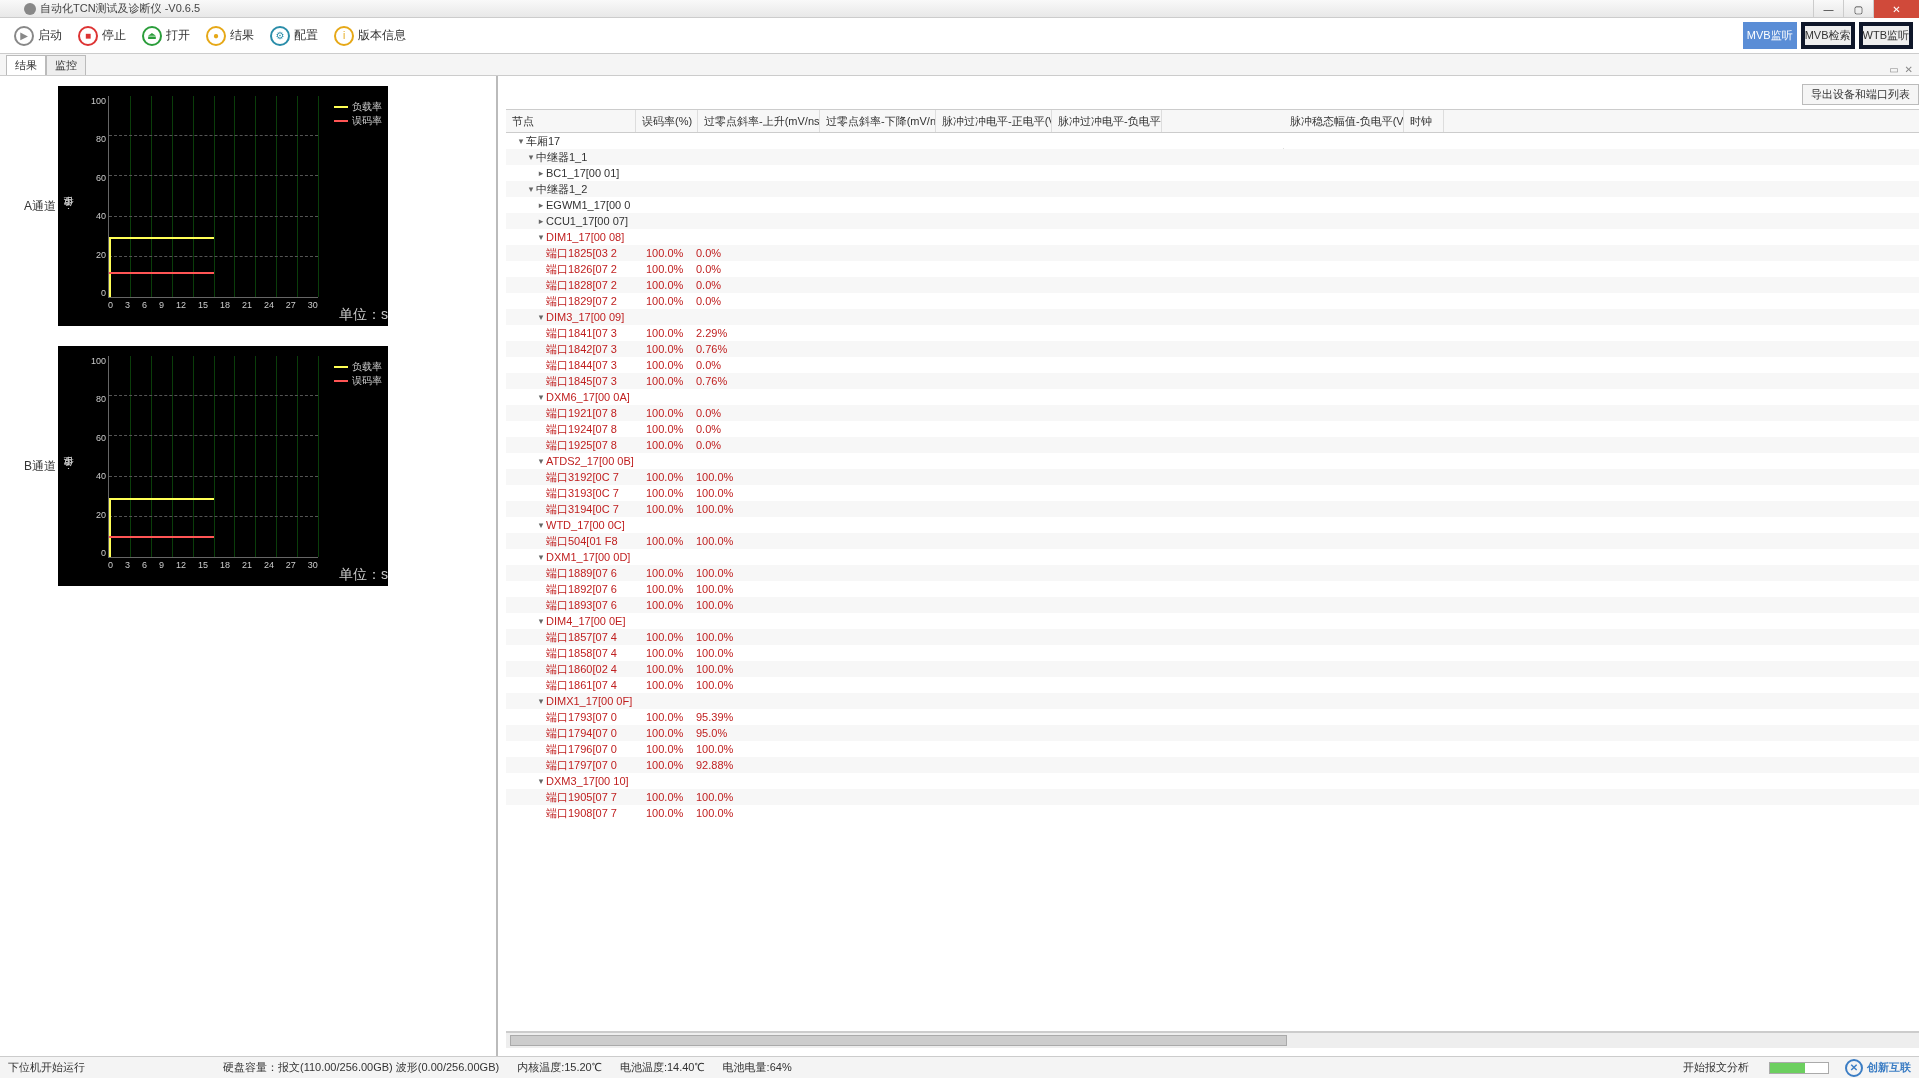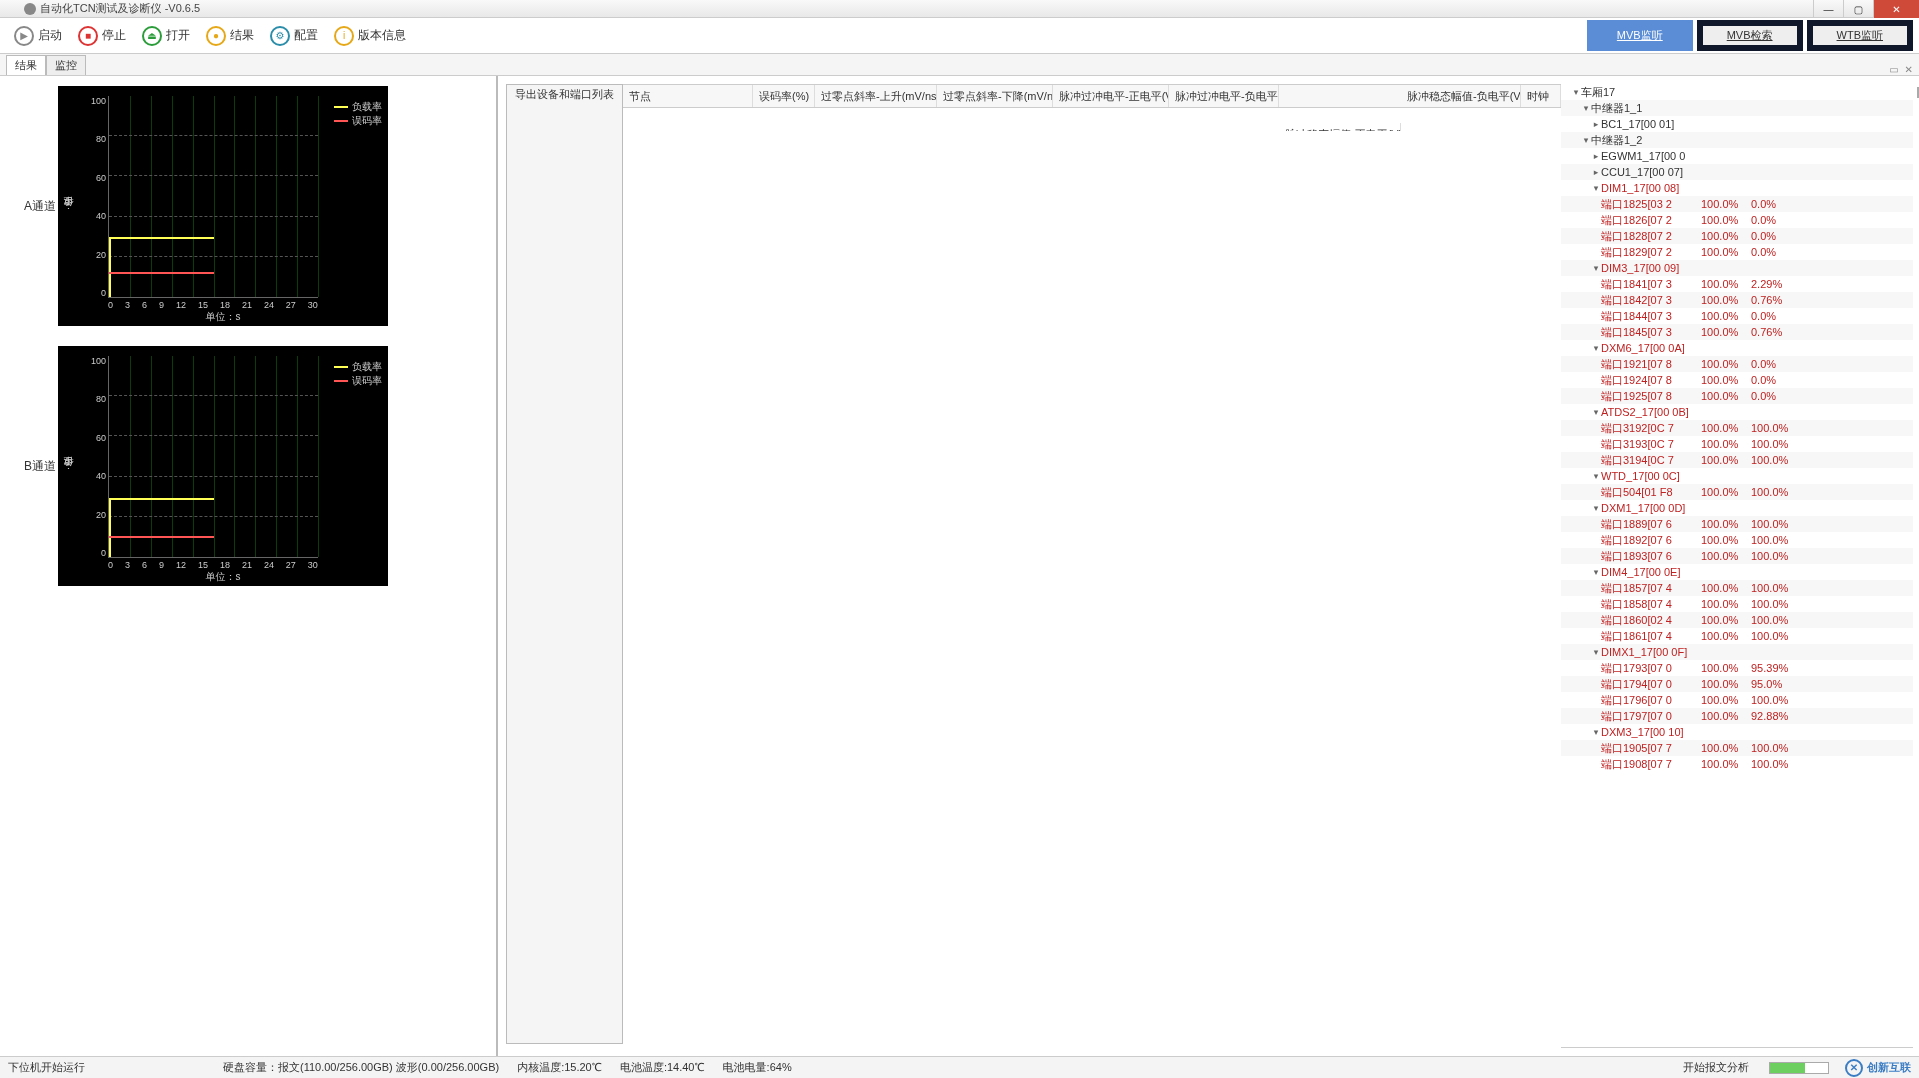"MVB监听" .toolbar .right .tab-btn { border: 6px solid #0f172a -> 4px solid #0f172a; padding: 2px 24px -> 2px 0; text-decoration: underline -> none }
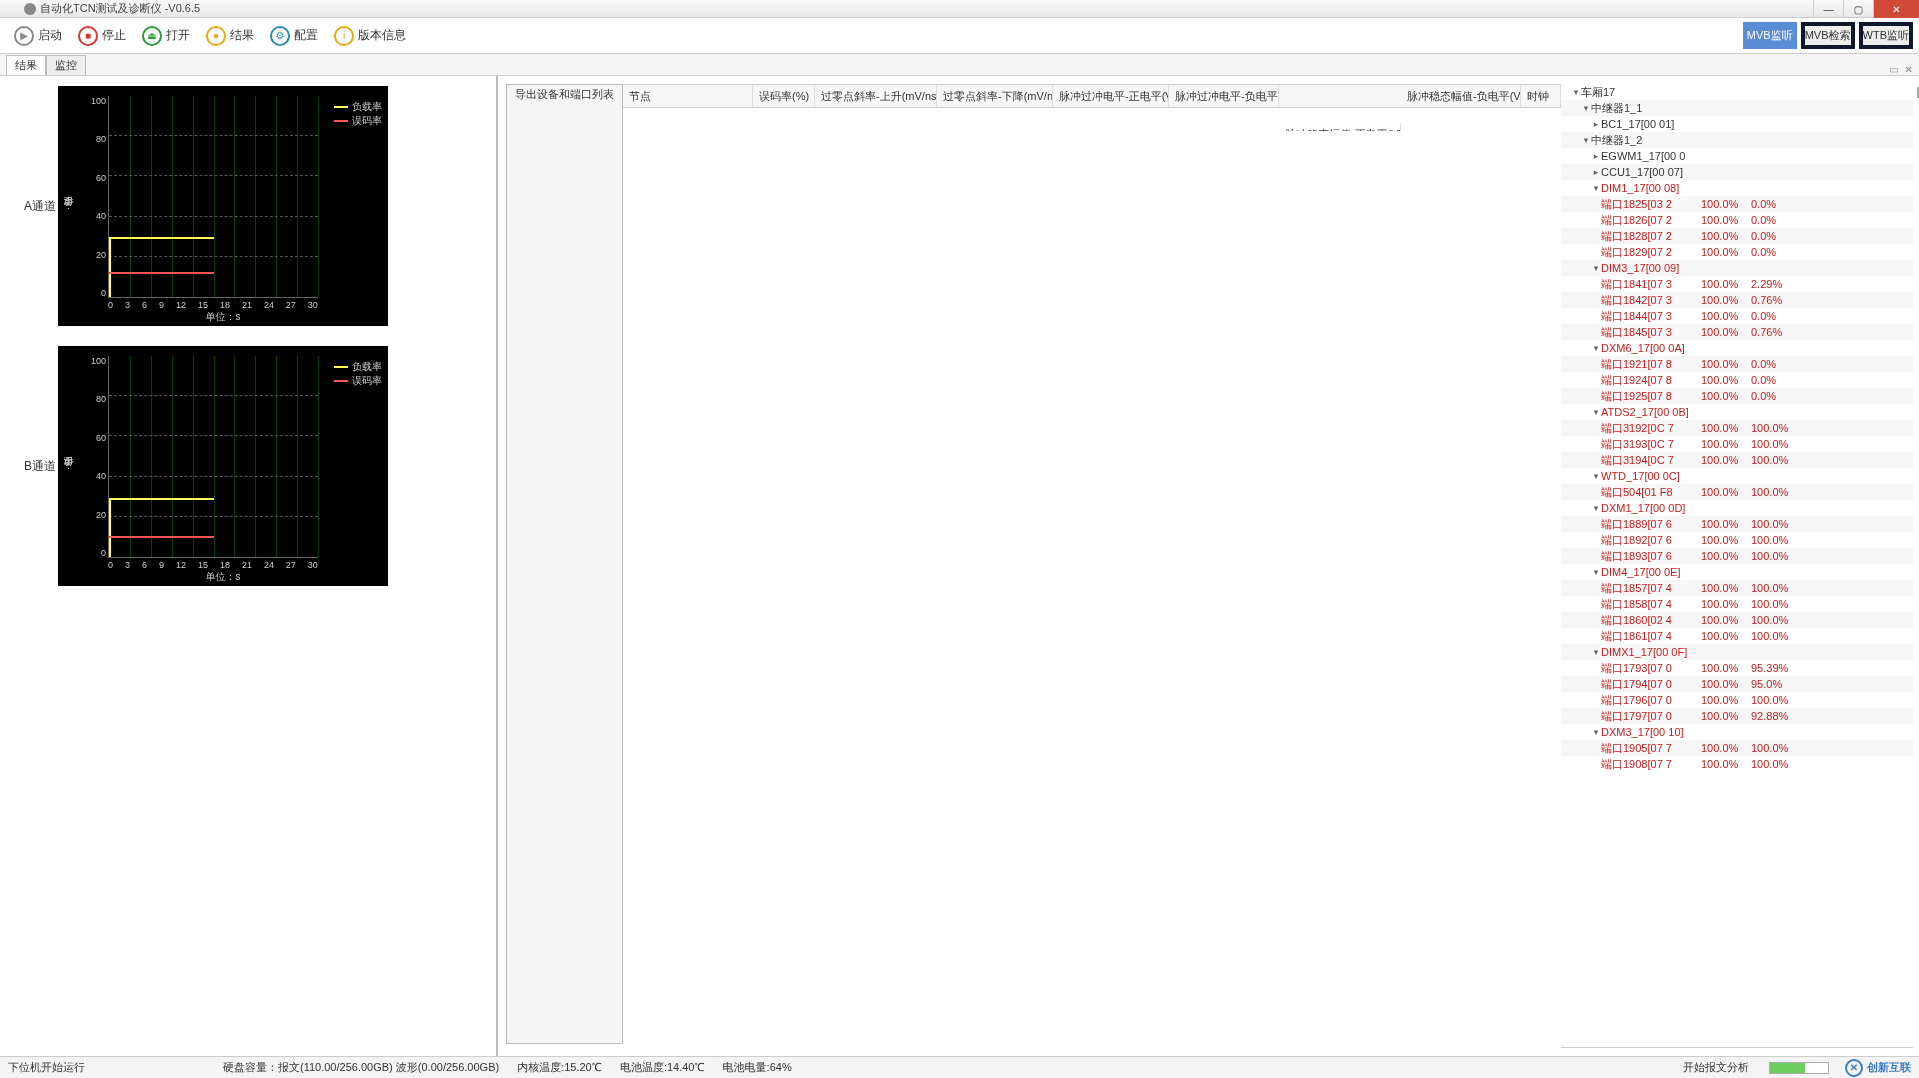"导出设备和端口列表" .right-pane { flex-direction: none -> column; padding: 8px 6px 8px 8px -> 8px 0 8px 8px }
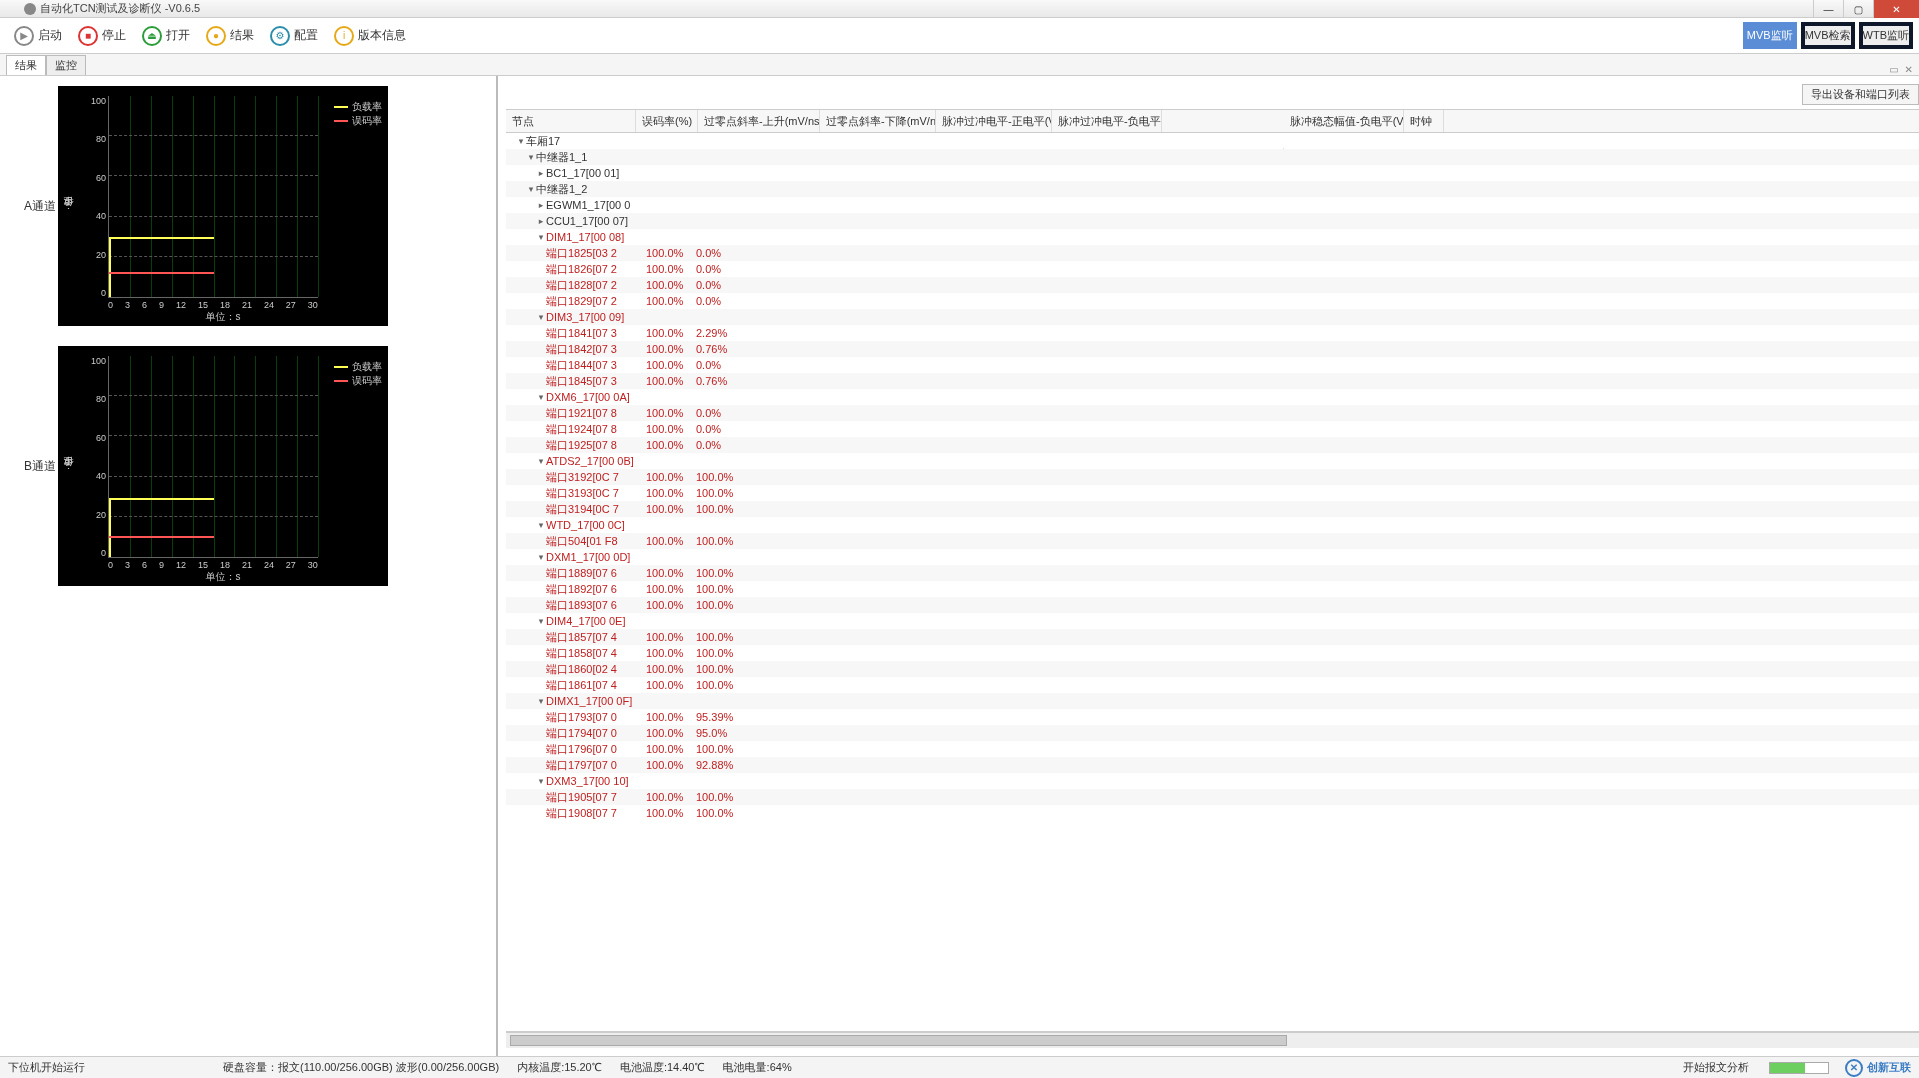"单位：s" .plot-xlabel { font-size: 10px -> 14px; text-align: center -> right }
